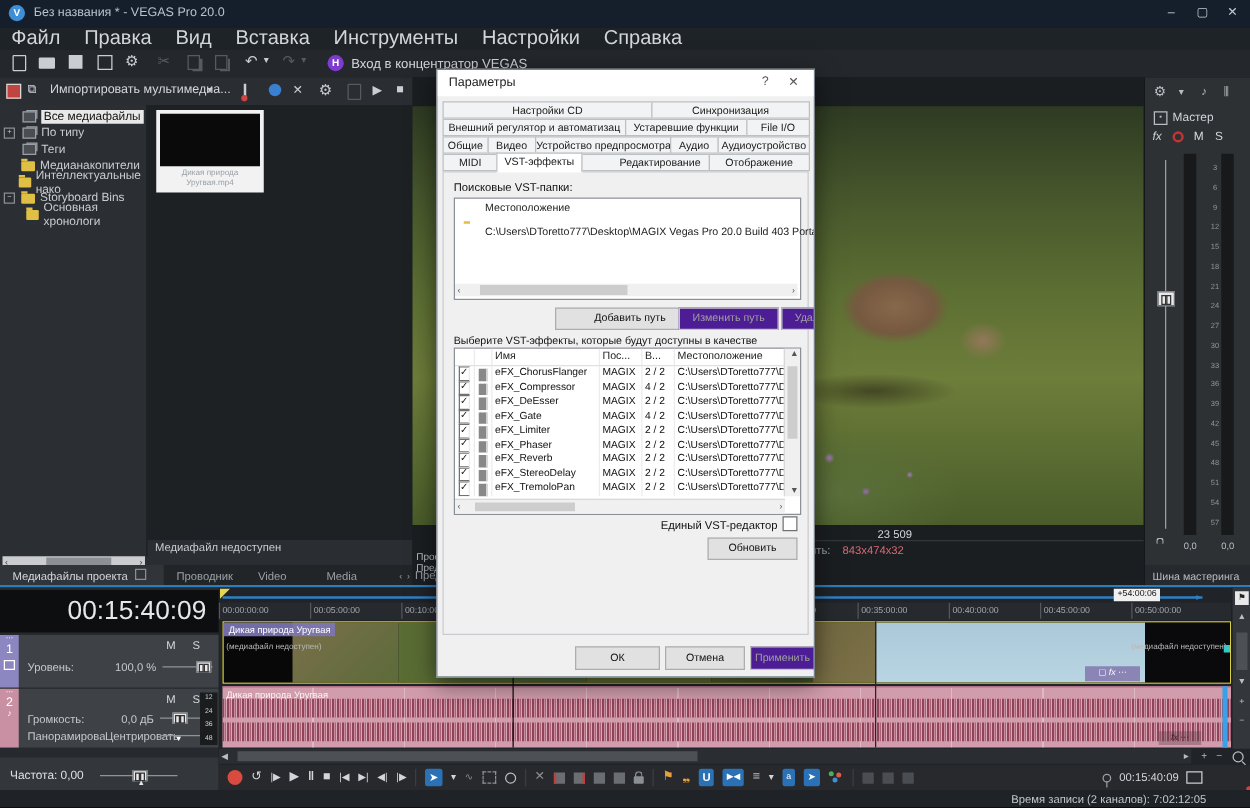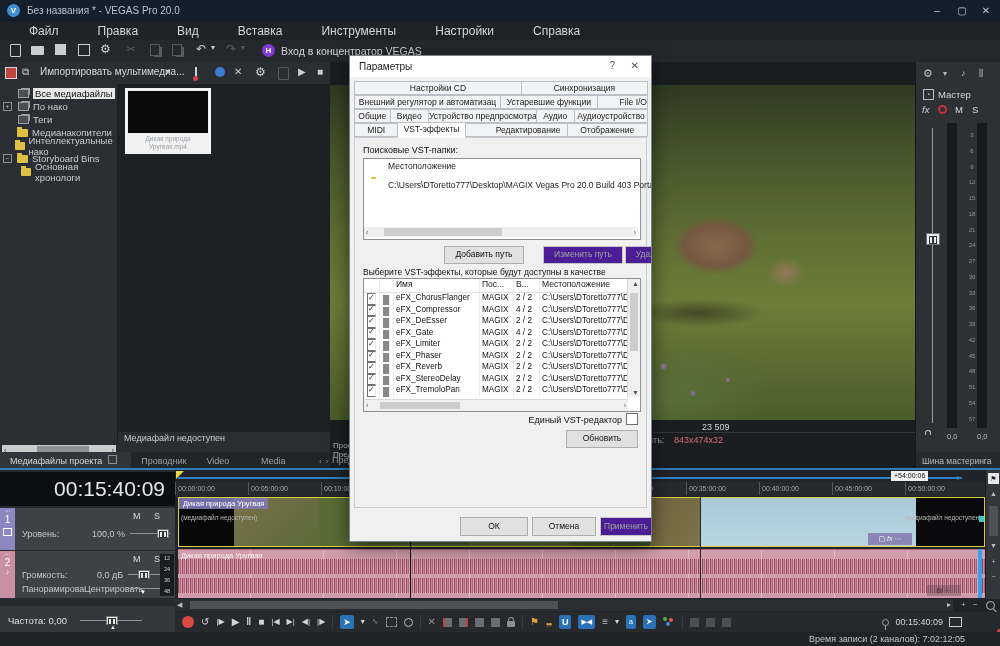"Файл" .mitem { font-size: 12px -> 16px; margin-left: 20px -> none }
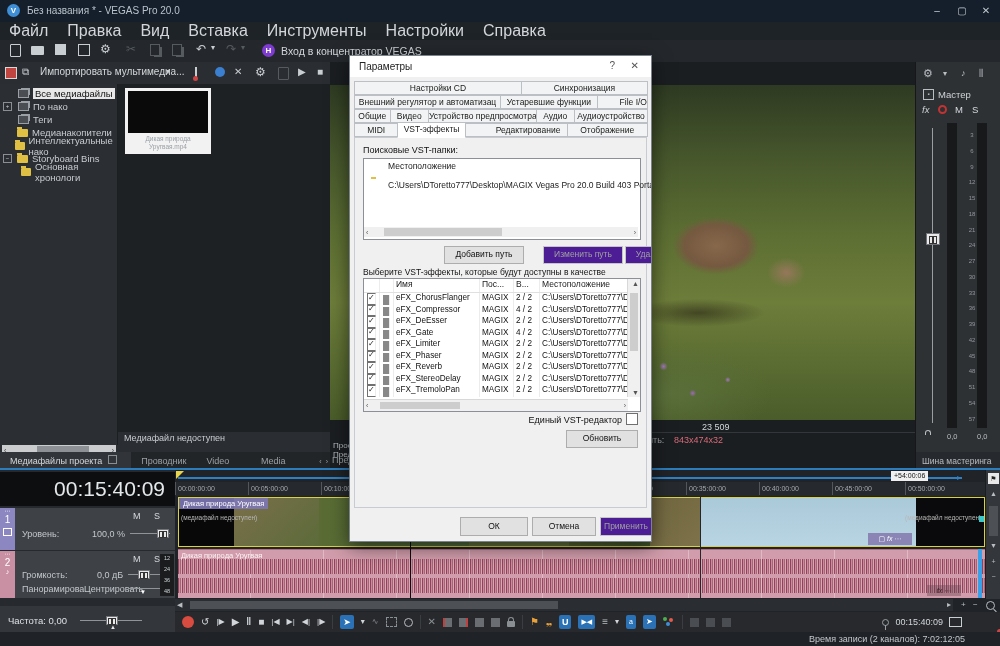"По нако" span { text: нако -> типу }
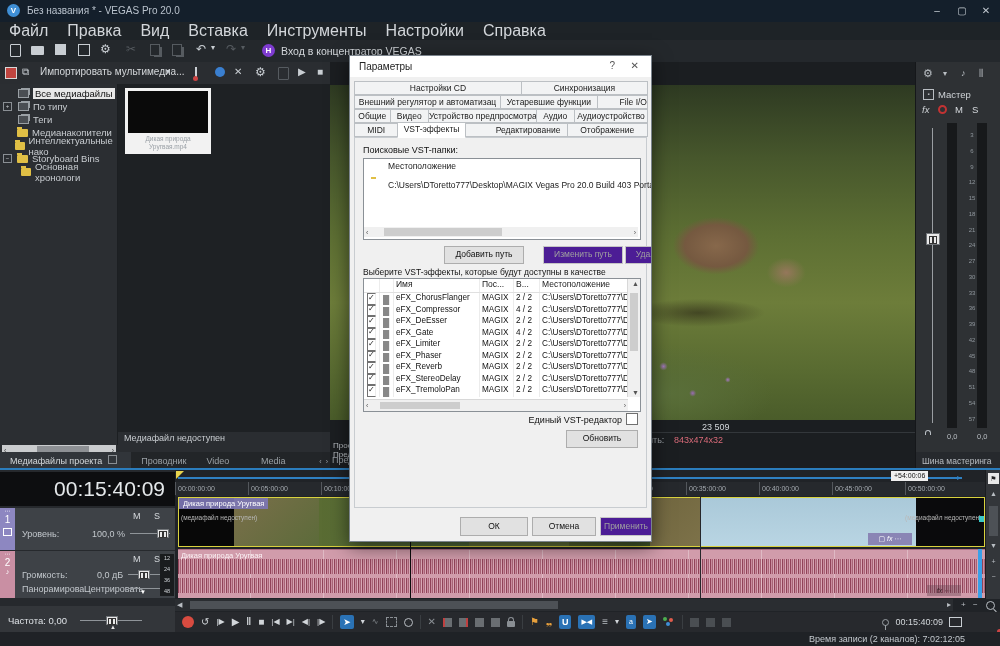"File I/O" span.tab { text-align: right -> none }
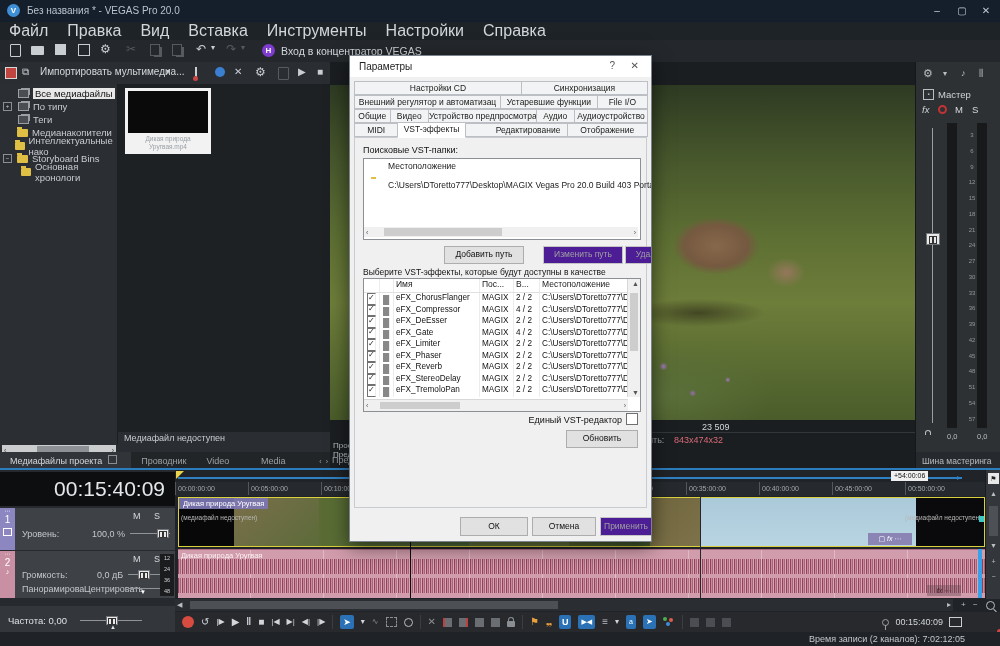"Добавить путь" span.btn { padding-left: none -> 20px }
